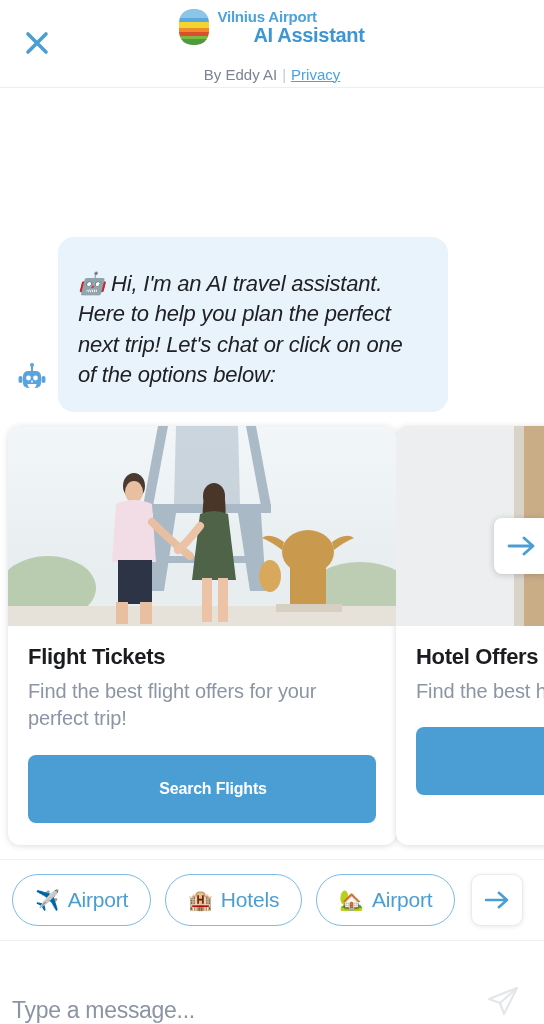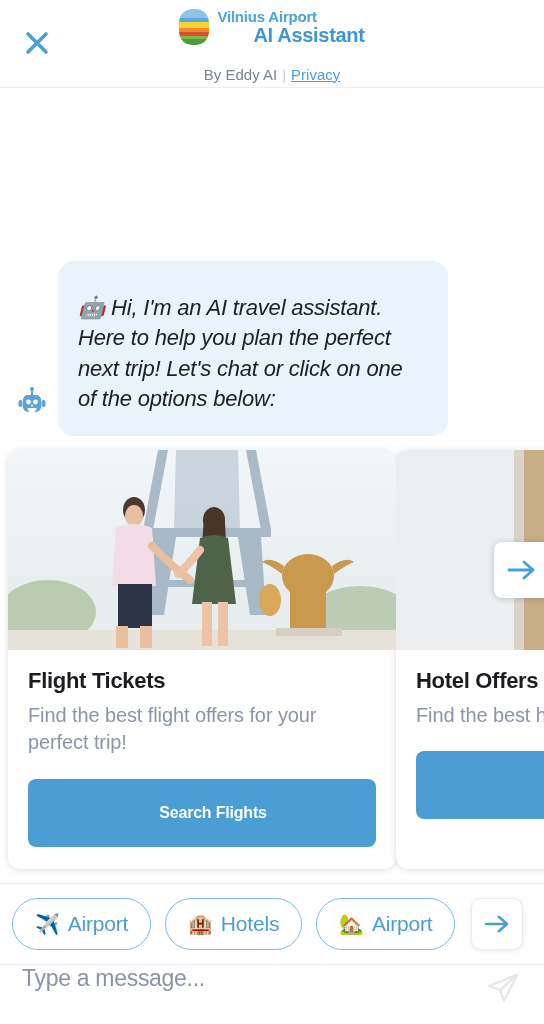"Type a message..." .composer { align-items: flex-start -> flex-end; height: 60px -> 84px; padding: 0 18px 0 22px -> 0 18px 0 12px }
